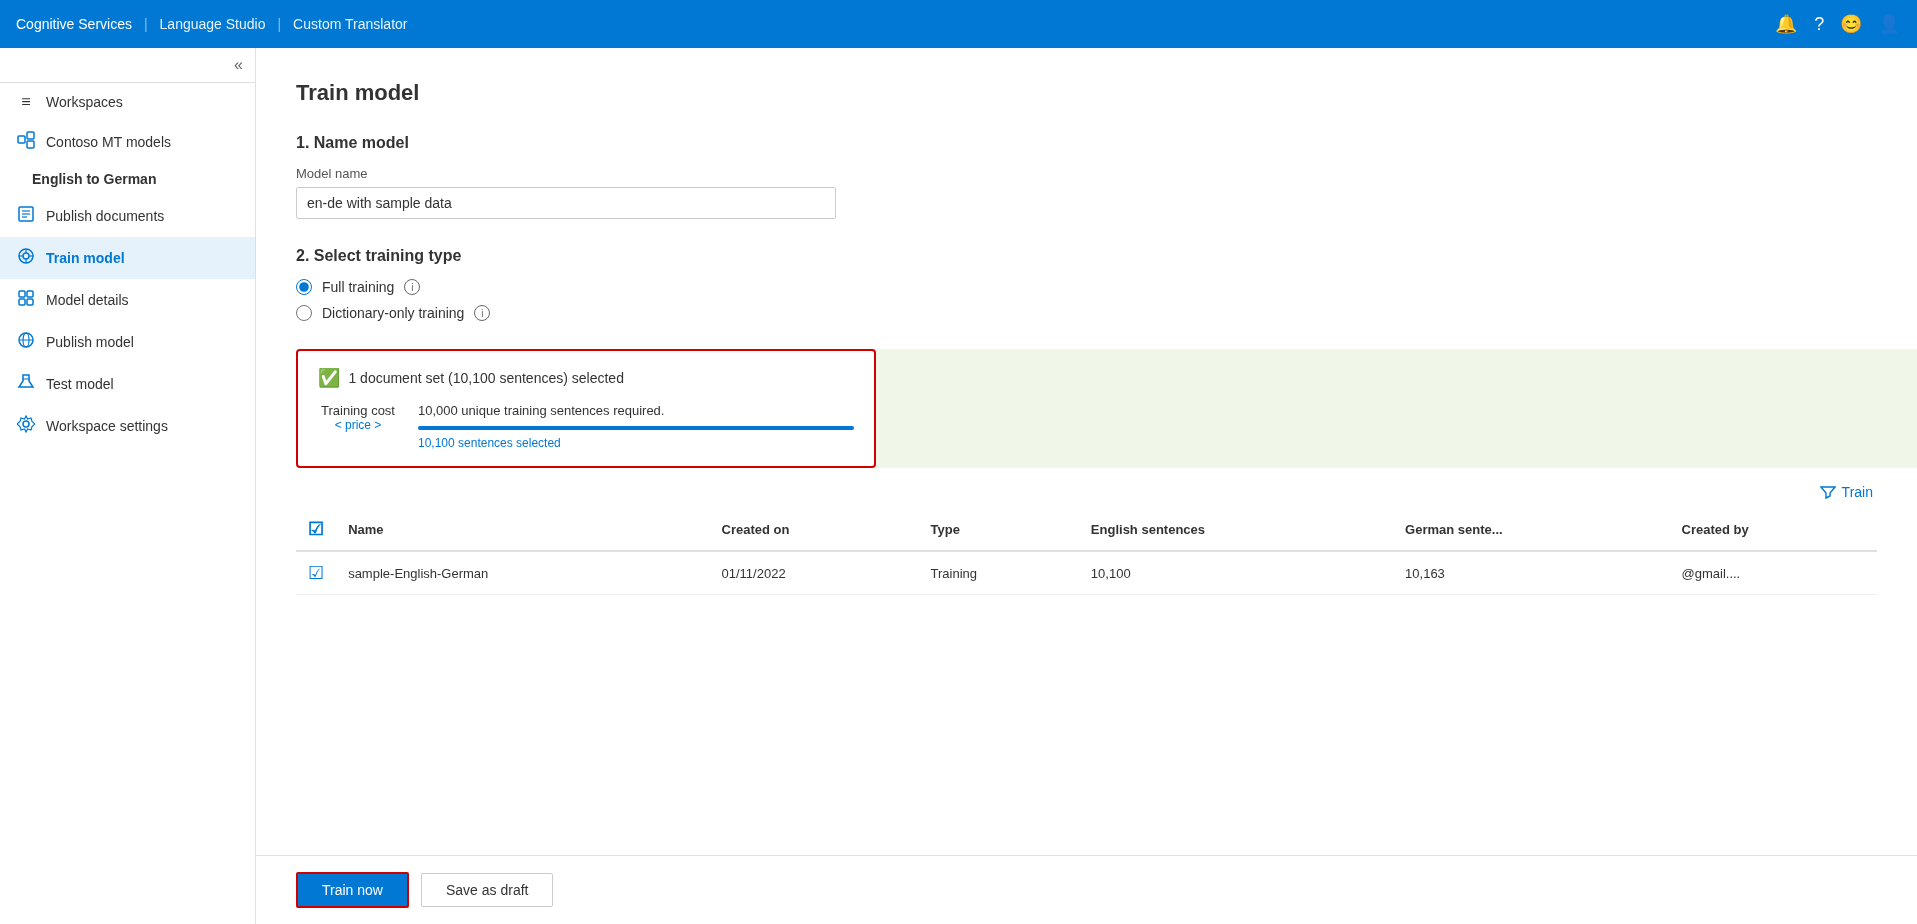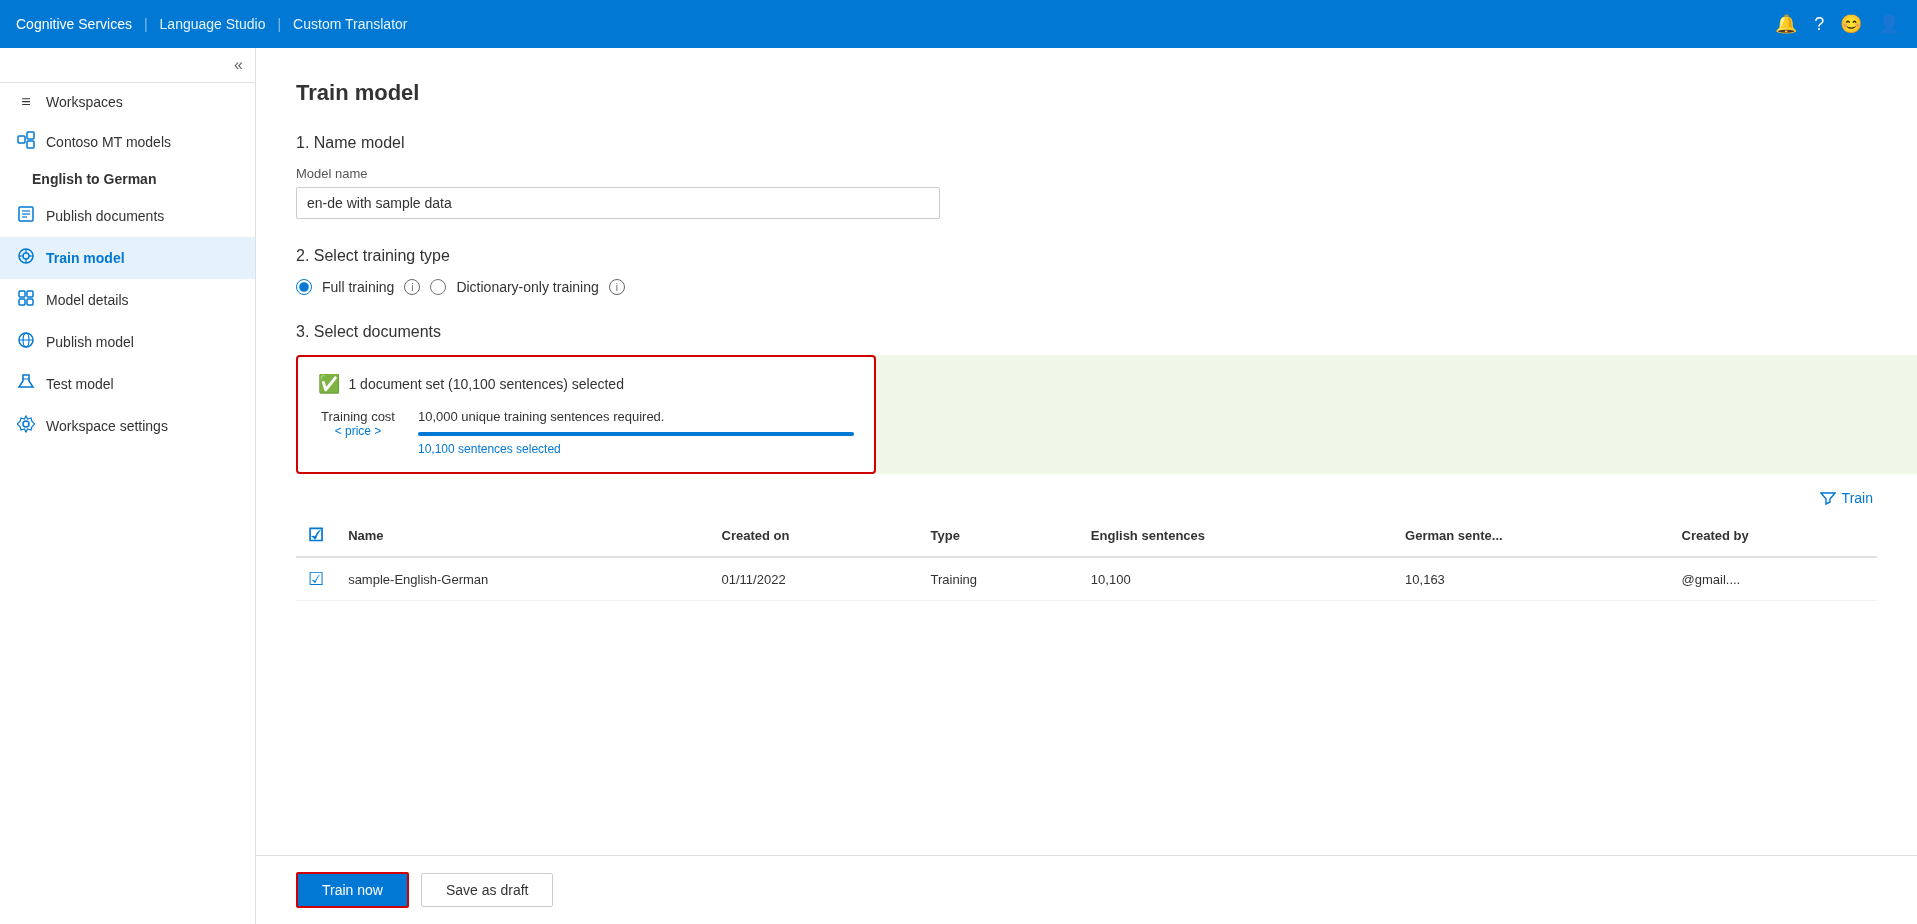"1. Name model" .section-heading { font-weight: 400 -> 700 }
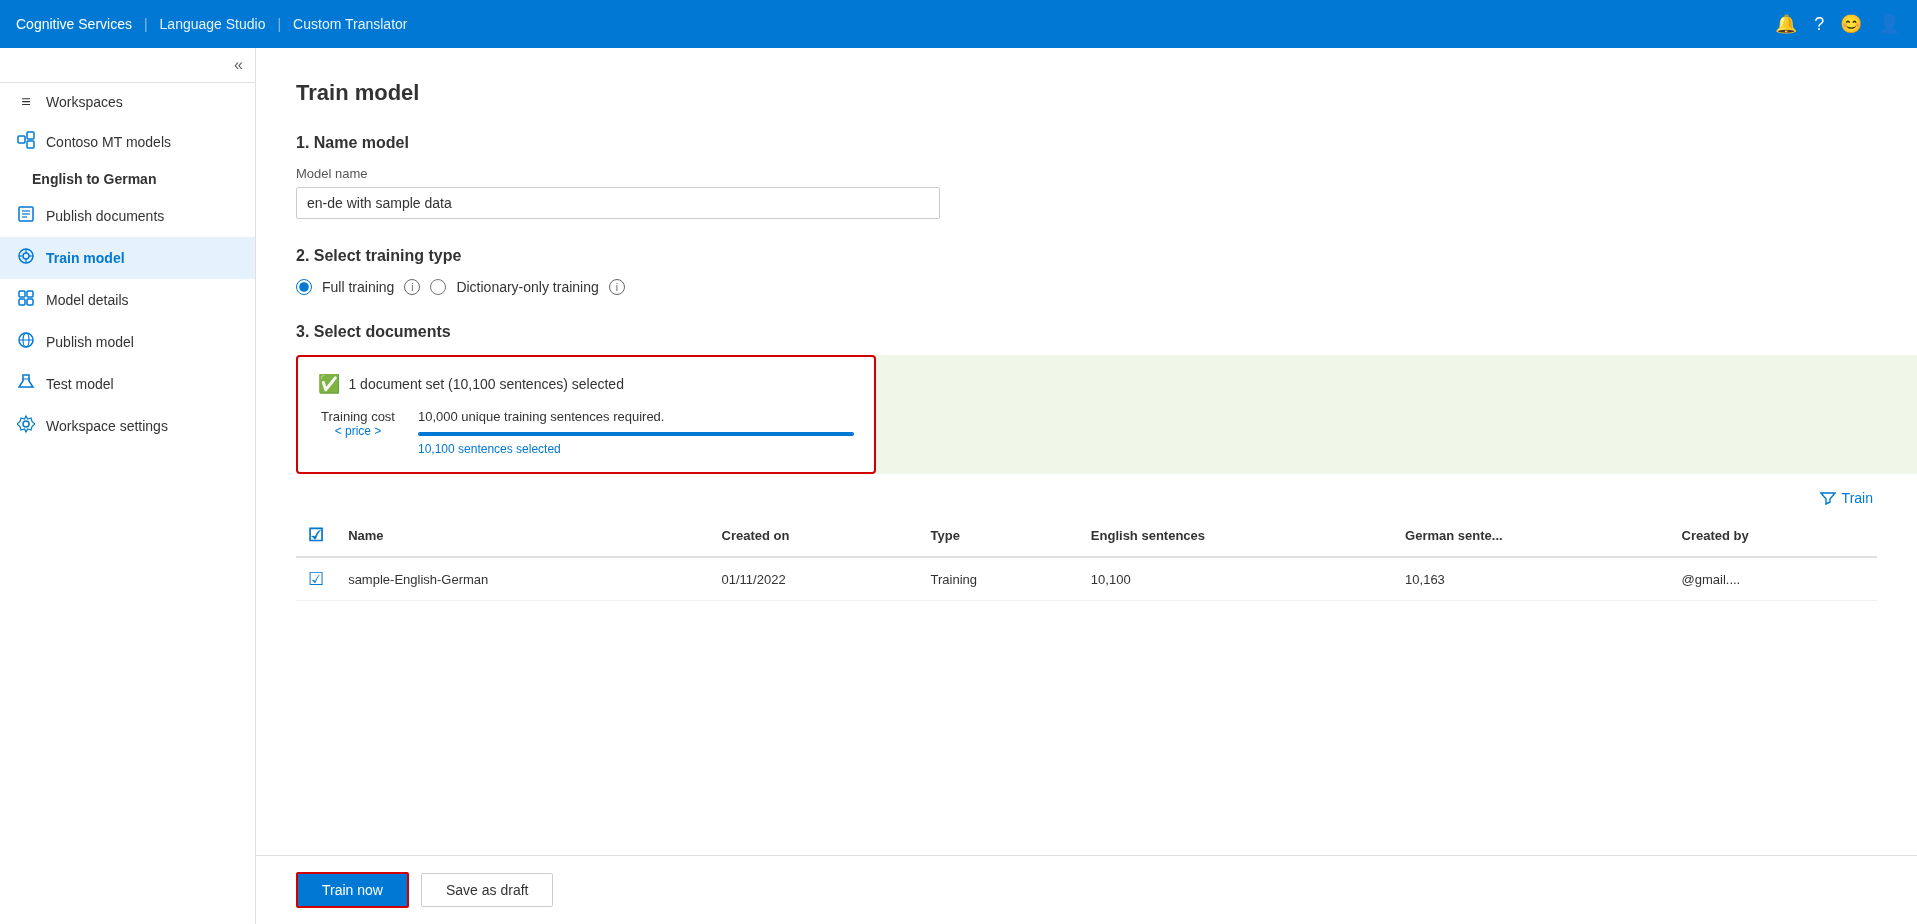"en-de with sample data" .text-input { width: 644px -> 540px }
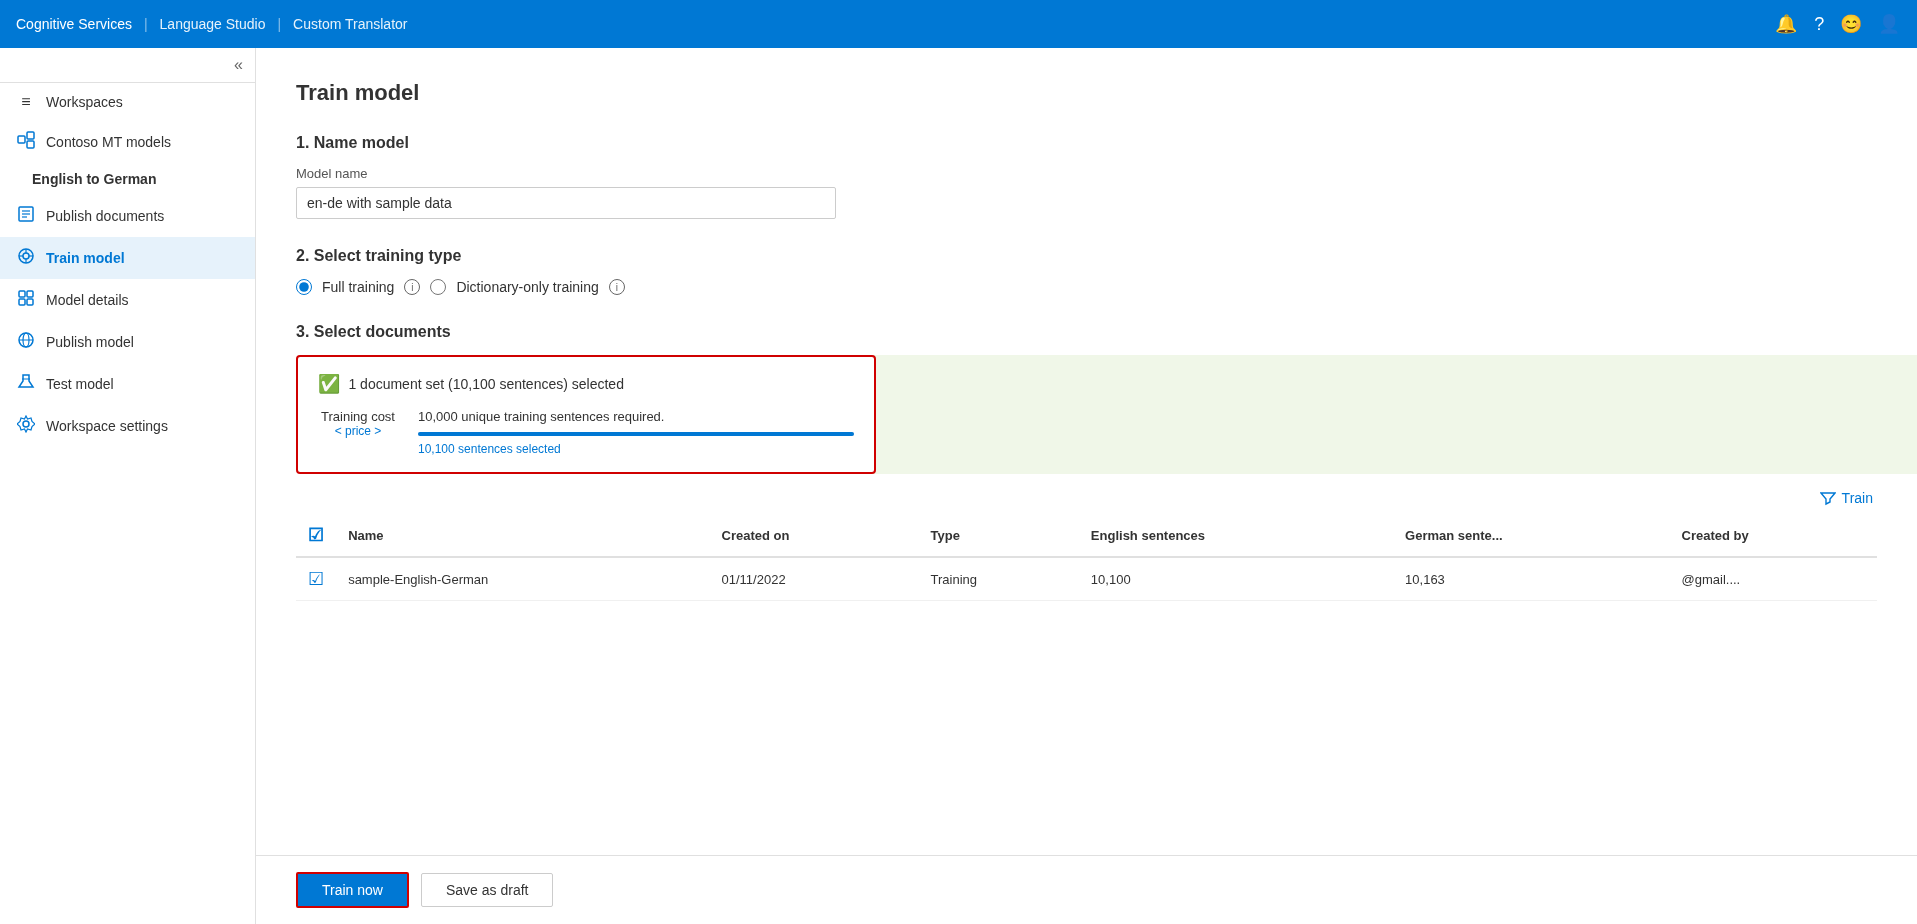"Full training" .radio-group { flex-direction: row -> column }
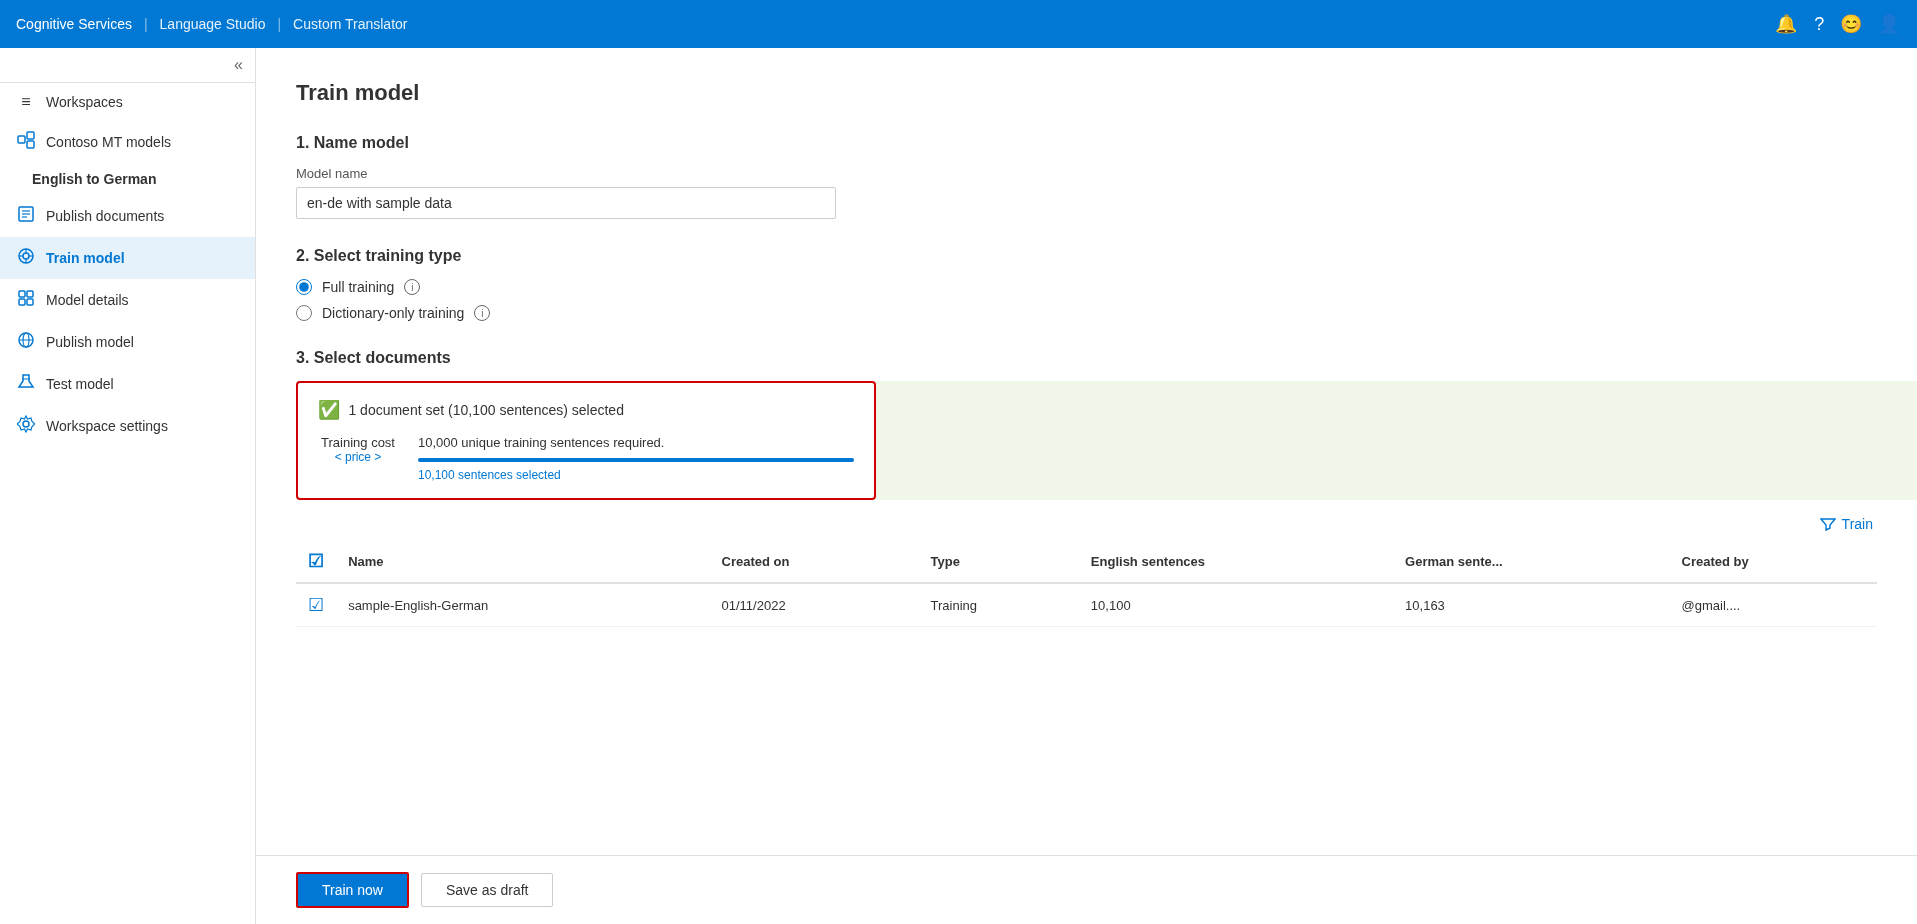"3. Select documents" div.section-heading { html: <div>3. Select documents</div> -> none }
